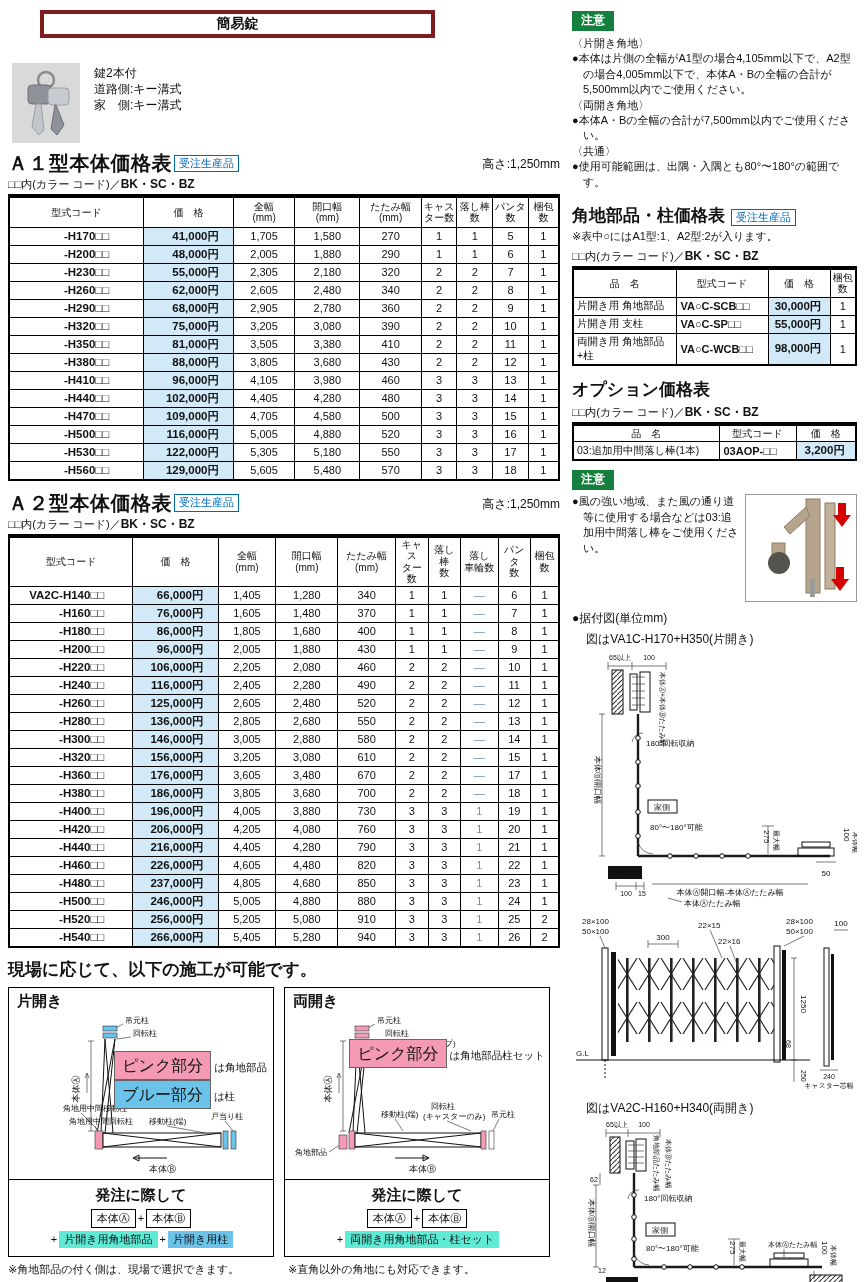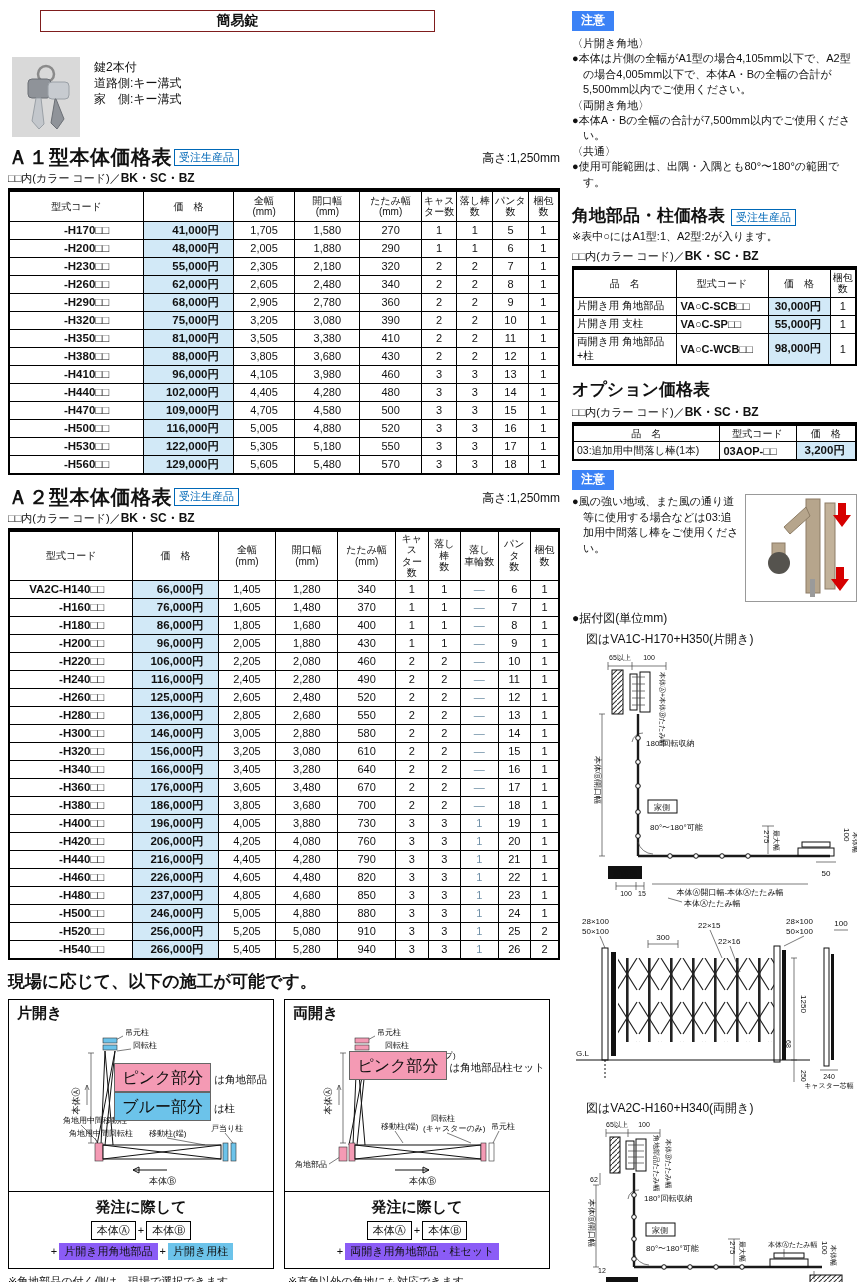"簡易錠" .lock-title-box { border: 1px solid #7f1d1d -> 4px solid #7f1d1d }
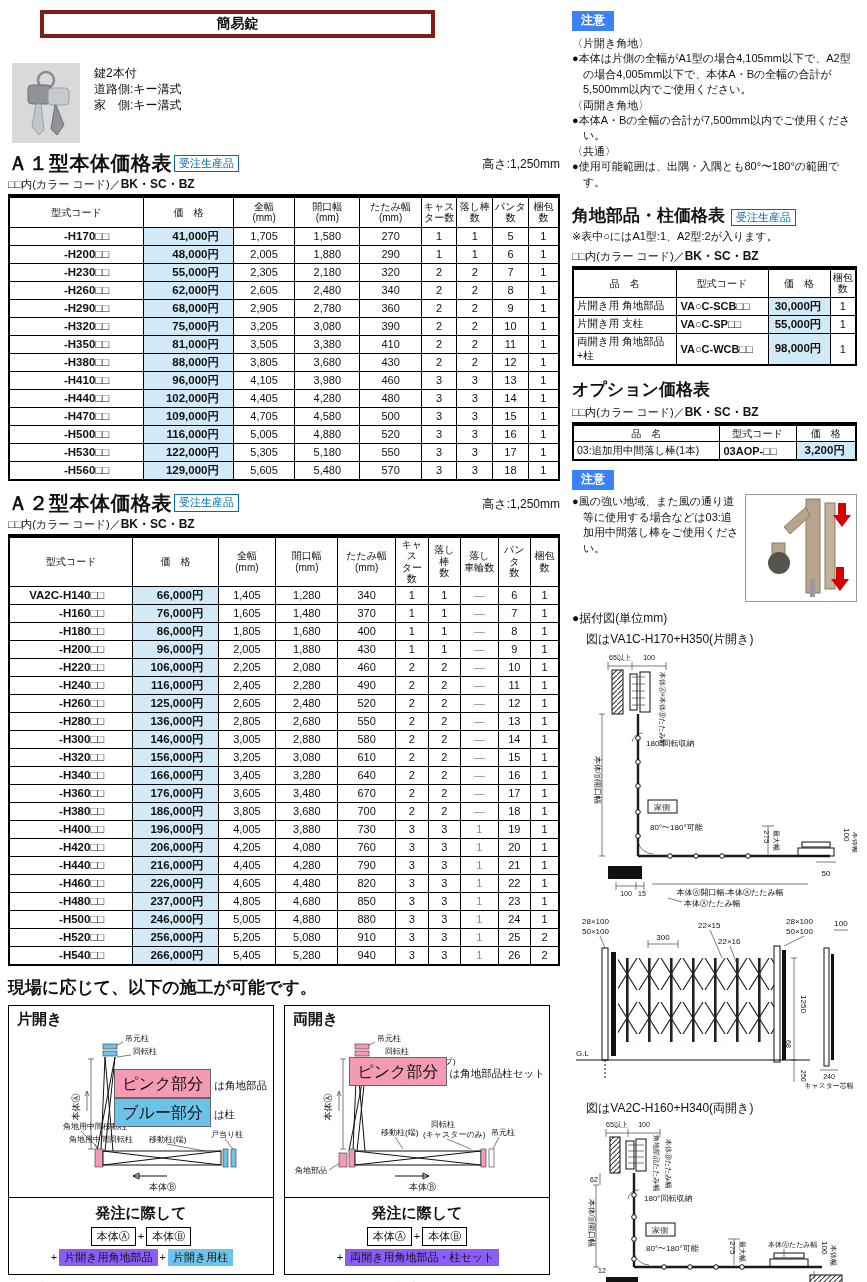"注意" .caution-badge { background: #3b82f6 -> #15803d }
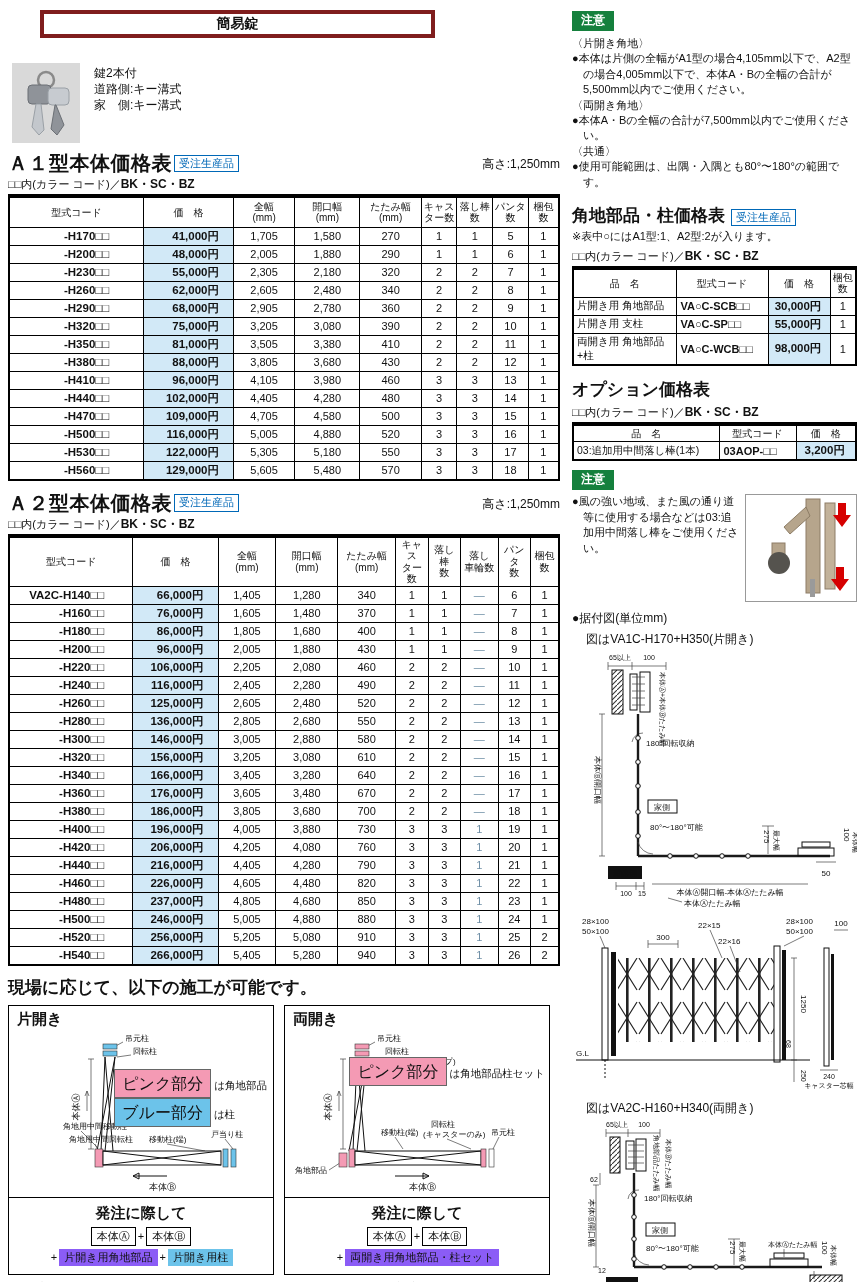"-H340□□" tr { html: <tr> <td>-H340□□</td> <td>166,000円</td> <td>3,405</td> <td>3,280</td> <td>640</td> <td>2</td> <td>2</td> <td>—</td> <td>16</td> <td>1</td> </tr> -> none }
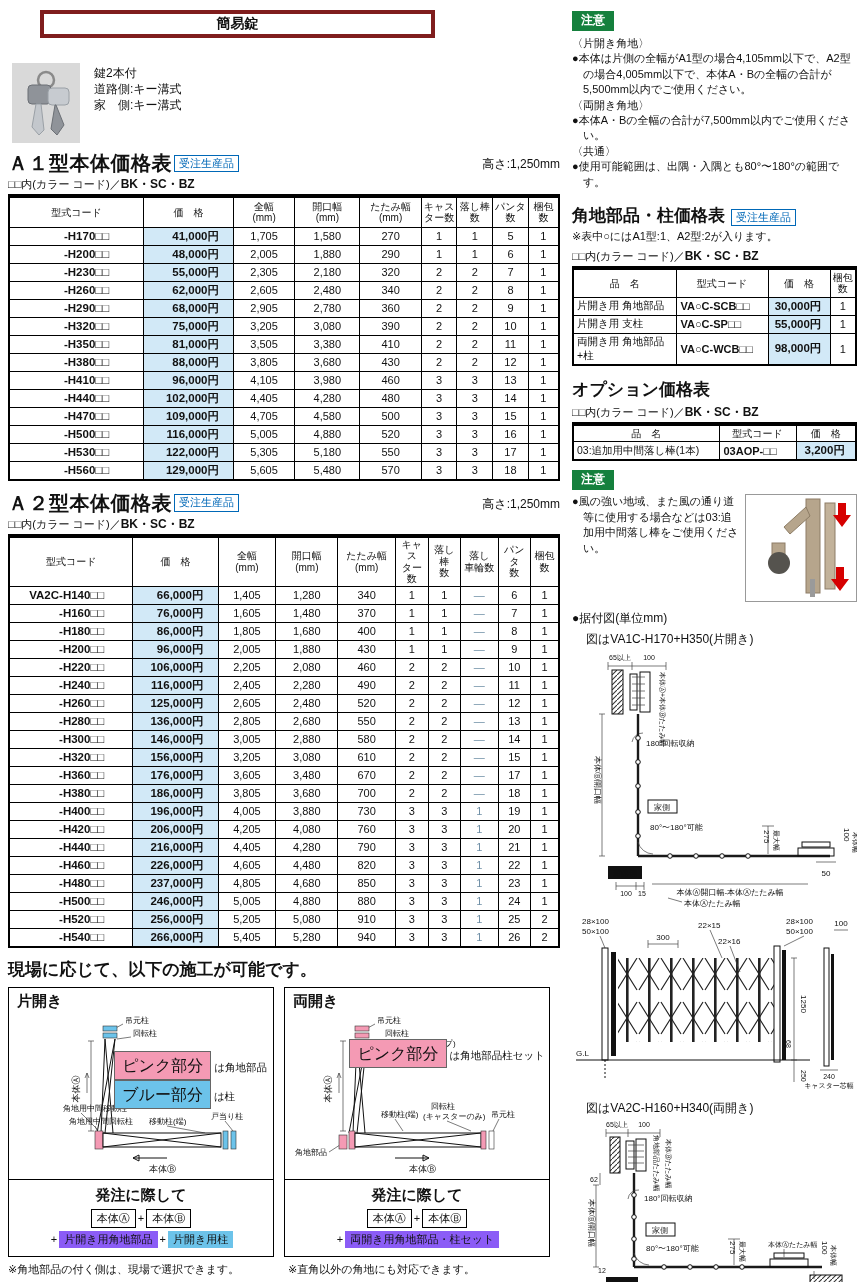"片開き用角地部品" .opink { background: #8b5cf6 -> #5eead4 }
